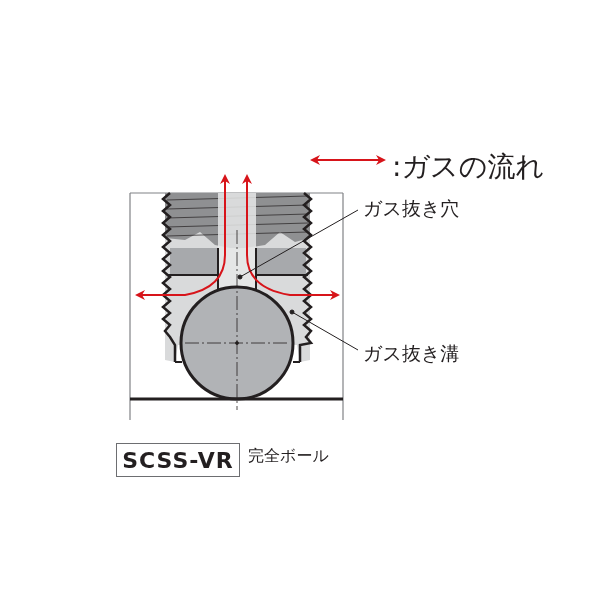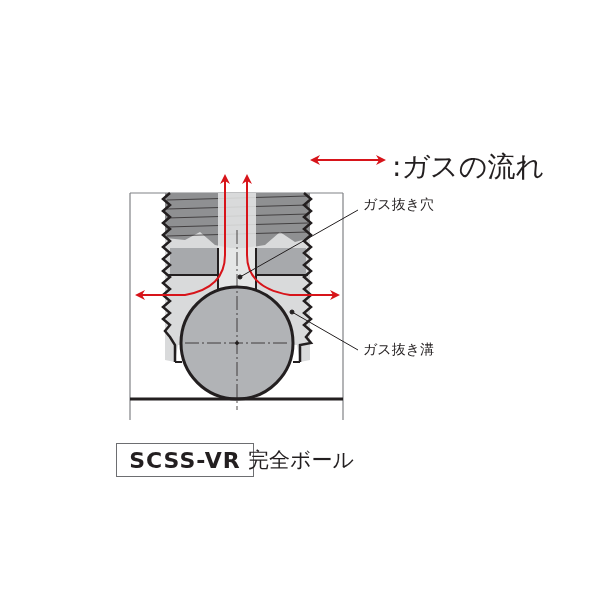"ガス抜き穴" .label { font-size: 14px -> 19px }
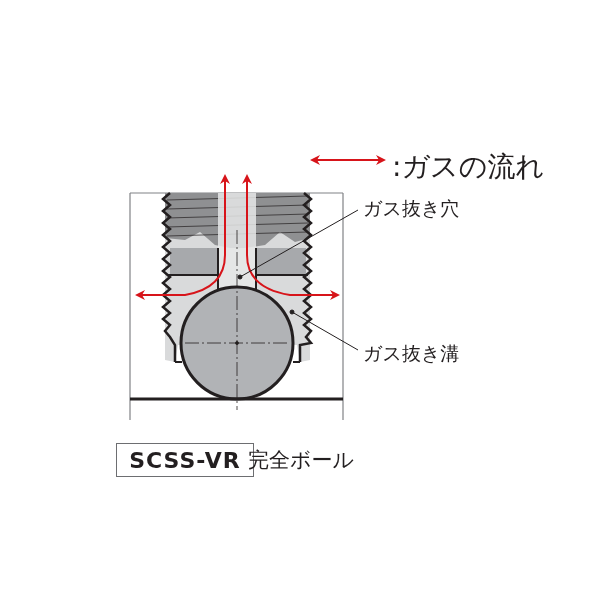"SCSS-VR" .model-box { width: 138px -> 124px }
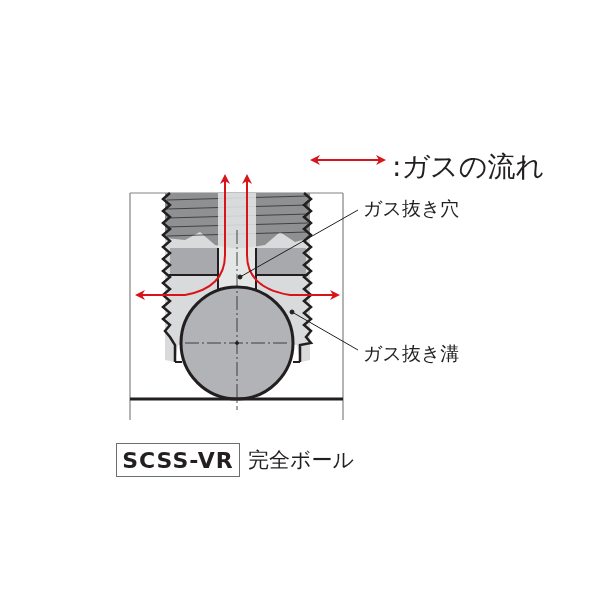"完全ボール" .model-desc { font-size: 21px -> 16px }
